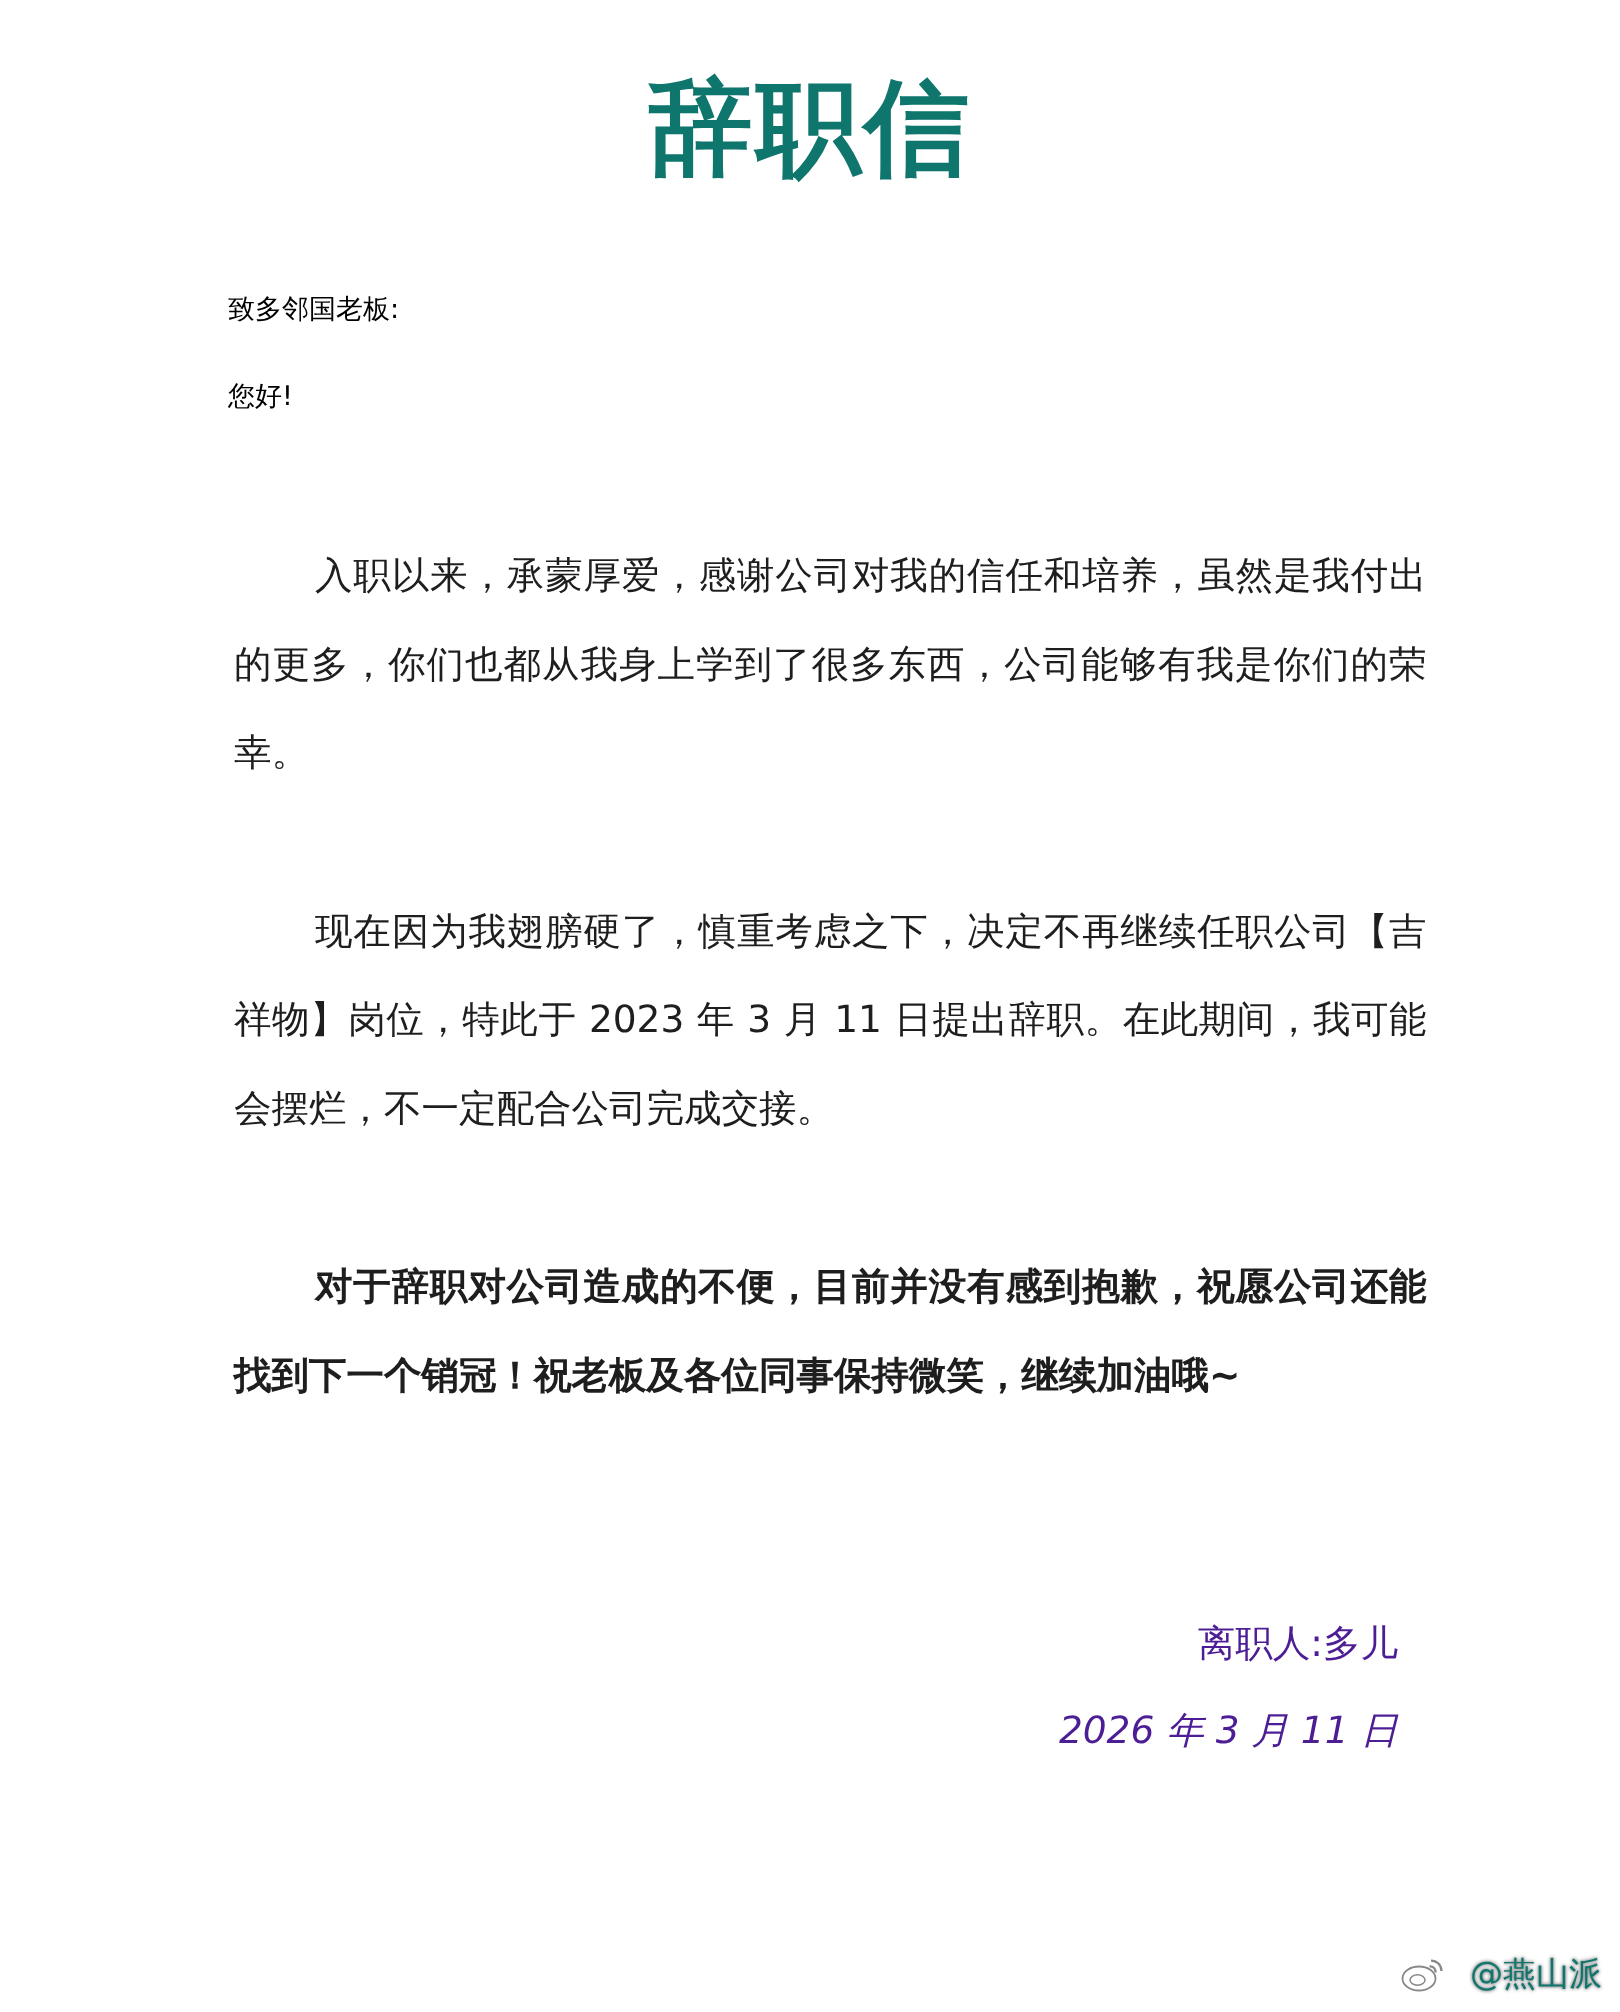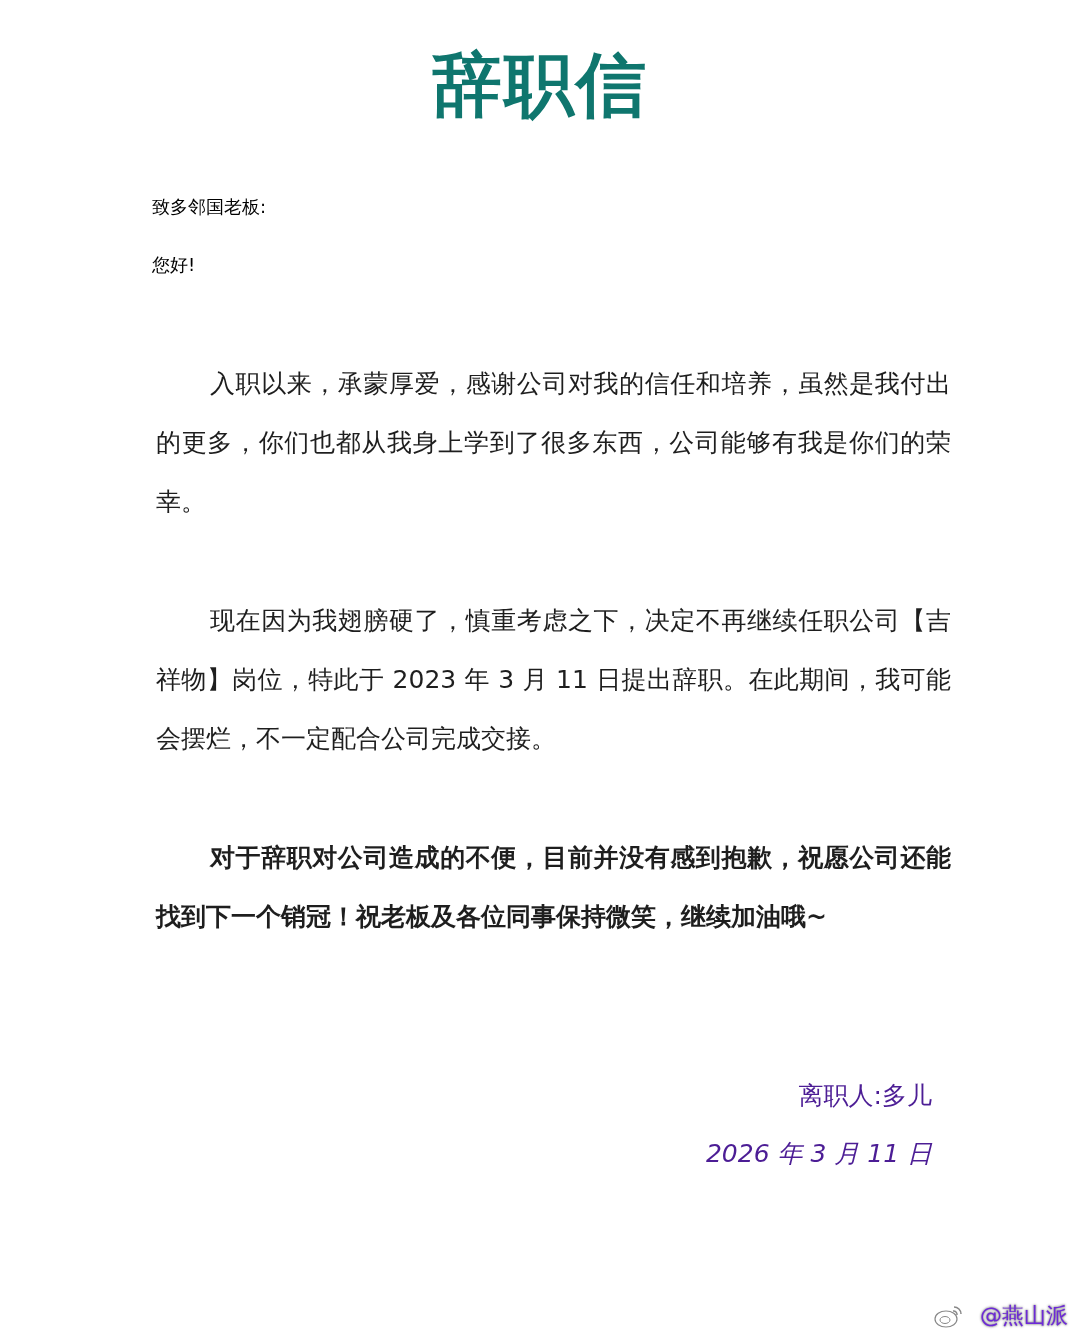"@燕山派" .watermark { color: #6d28d9 -> #0f766e }
